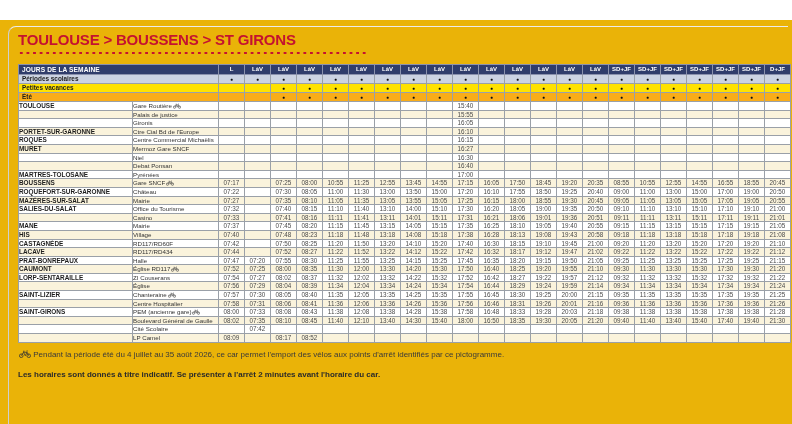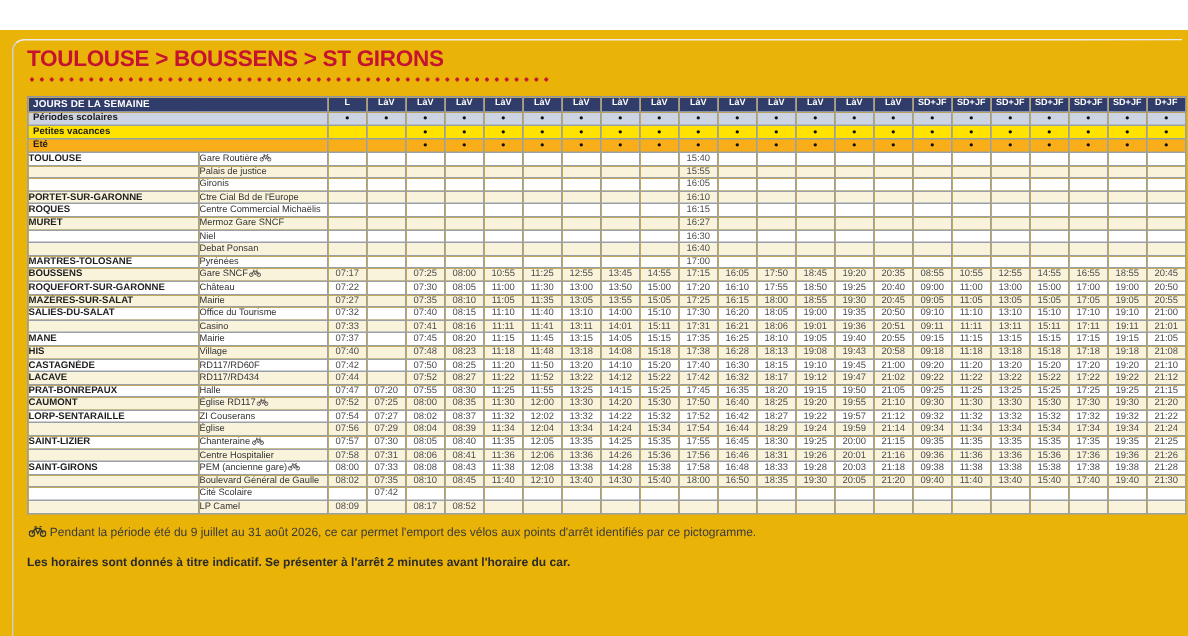"Pendant la période été du" span { text: 9 juillet au 31 -> 4 juillet au 35 }
